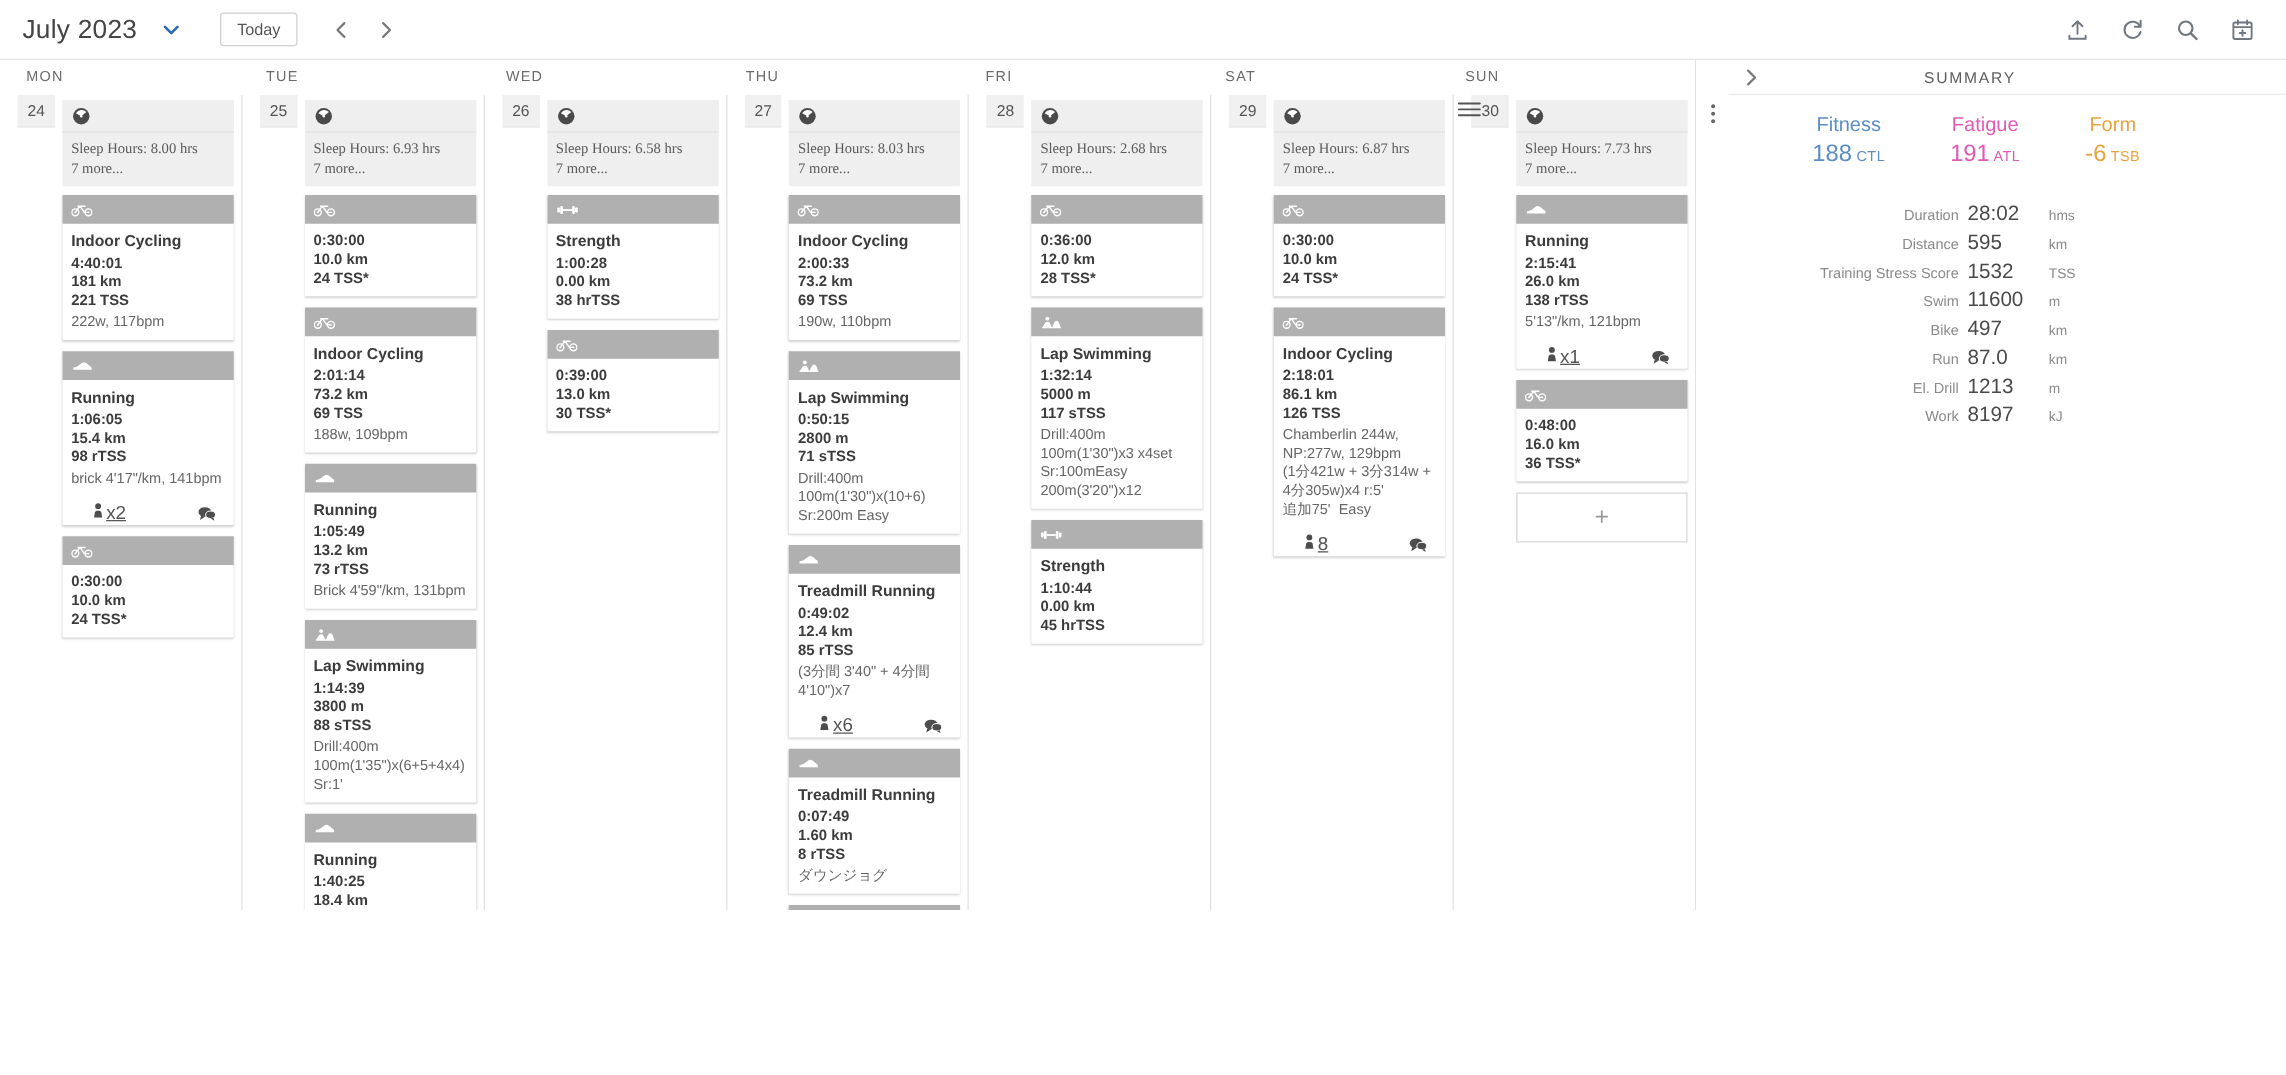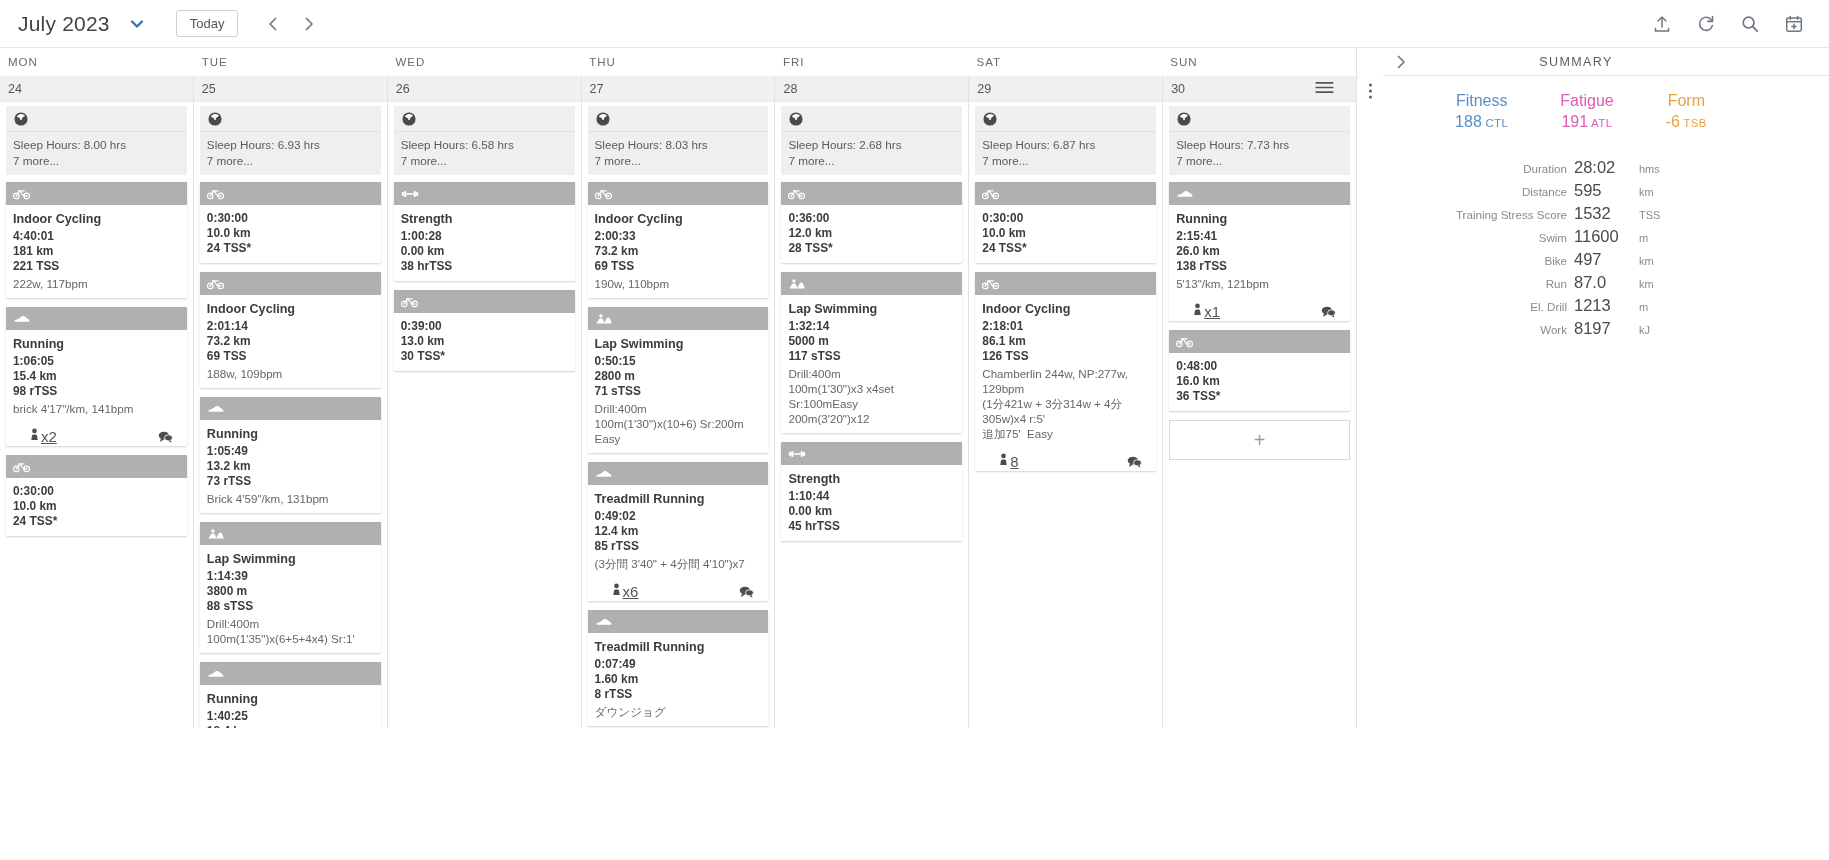"MON" .dow-row { padding-left: none -> 13px }
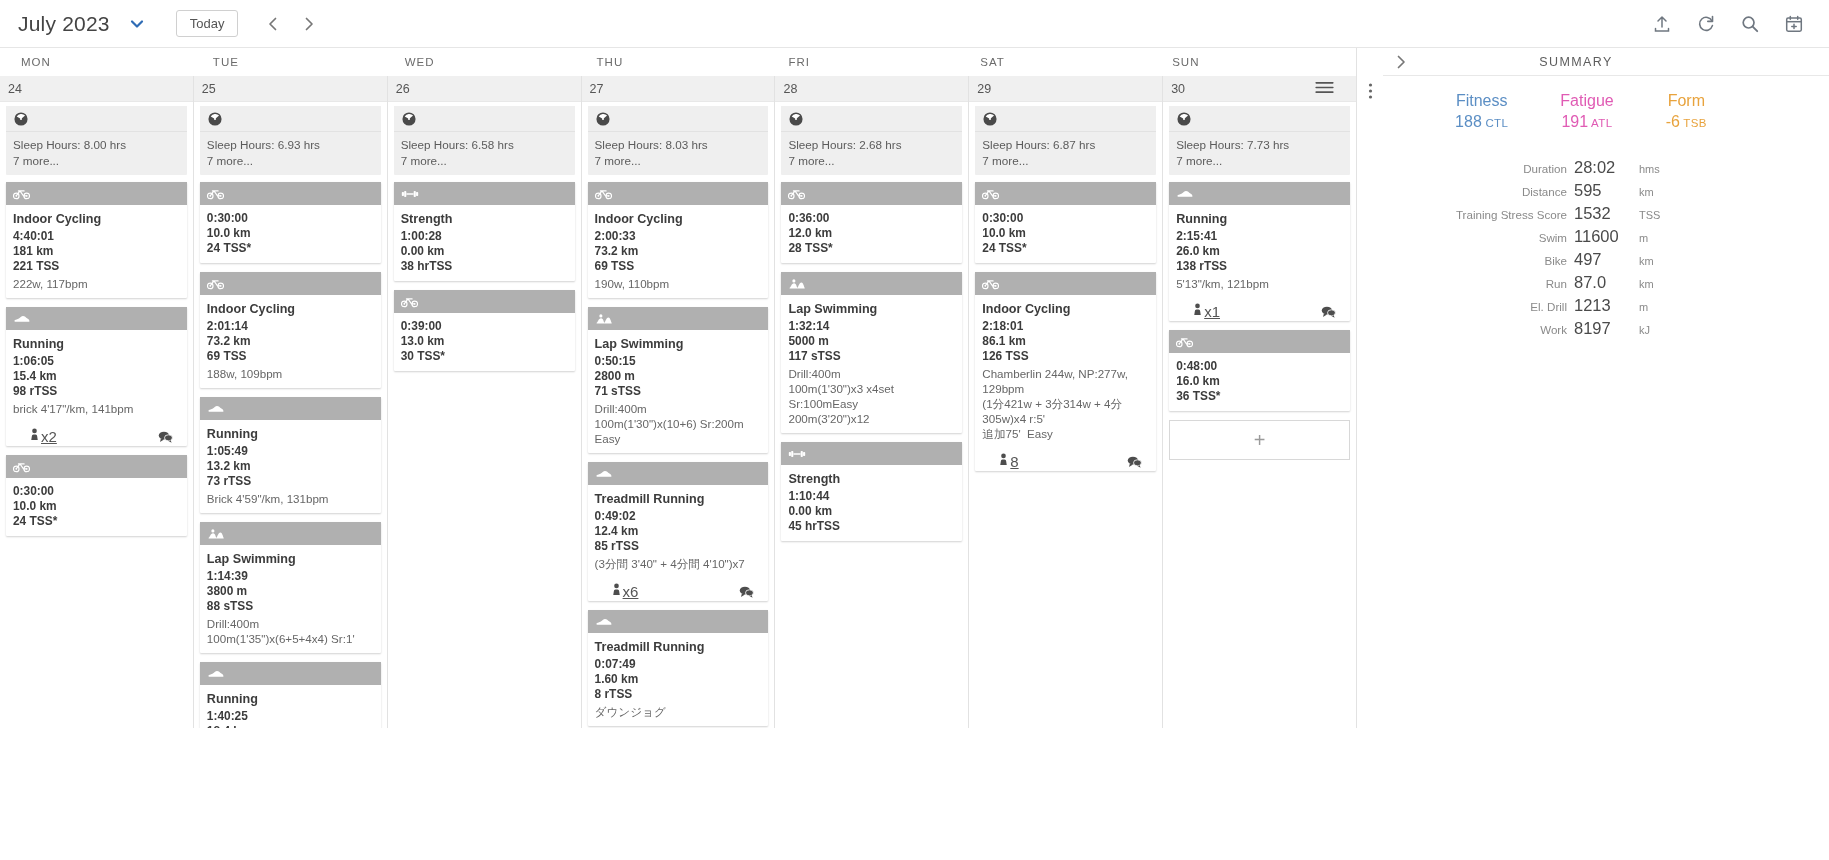"24" .daycol { flex-direction: column -> row; margin-left: none -> 14px }
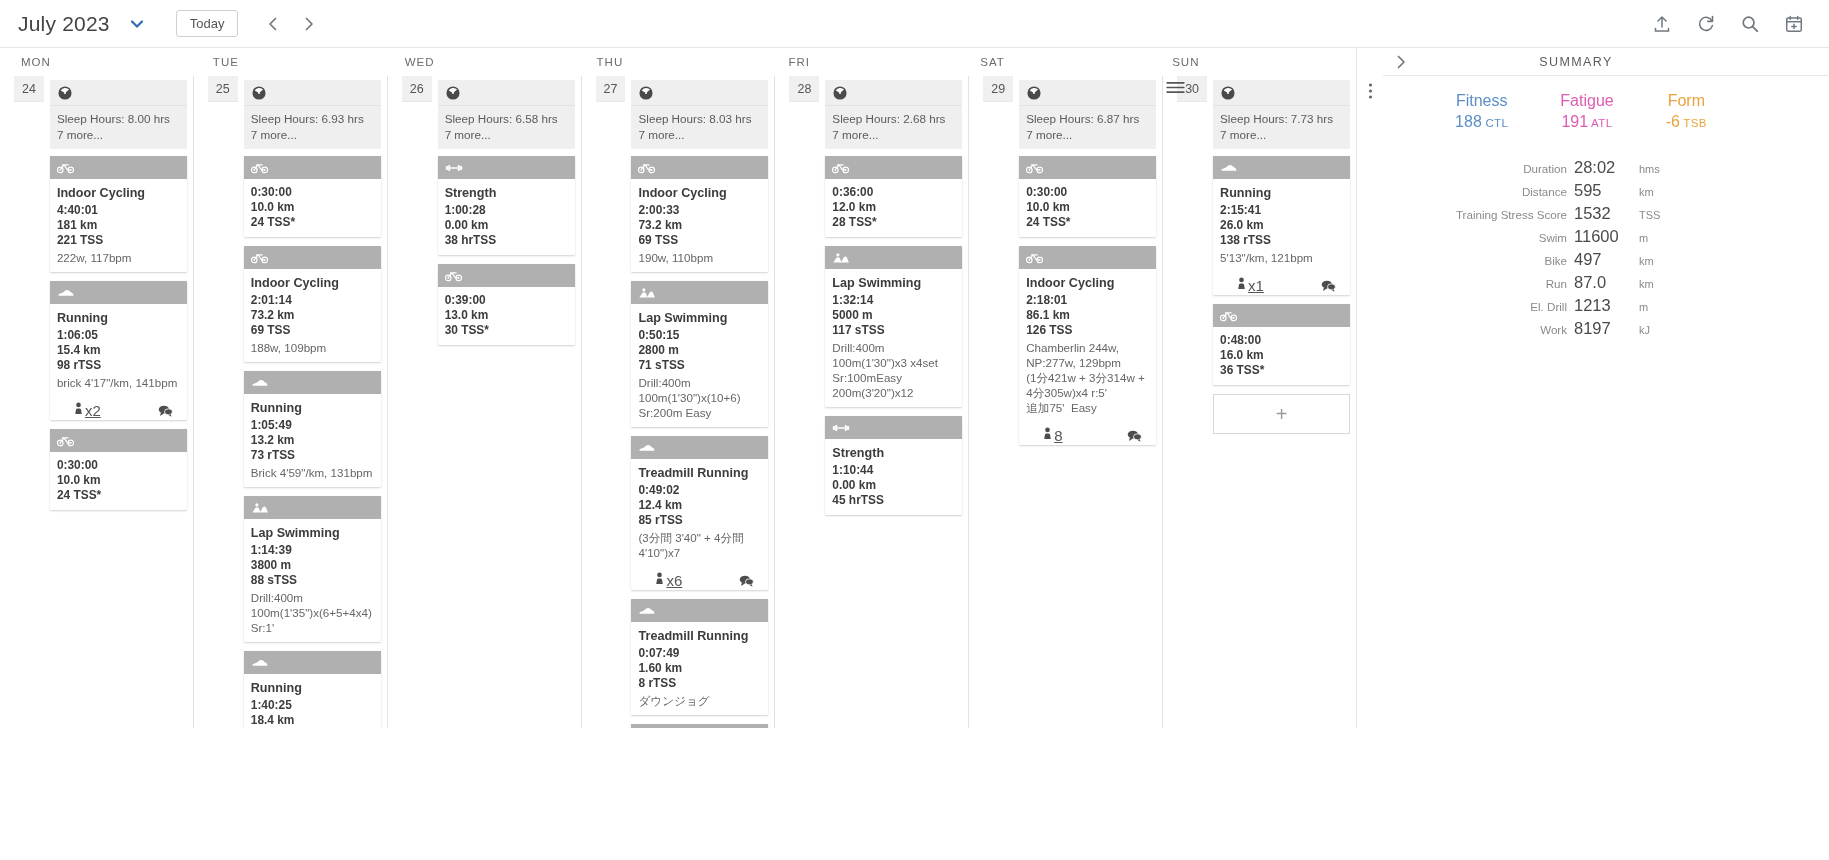"Sleep Hours: 8.00 hrs" .metric-body { font-family: none -> Liberation Serif, serif }
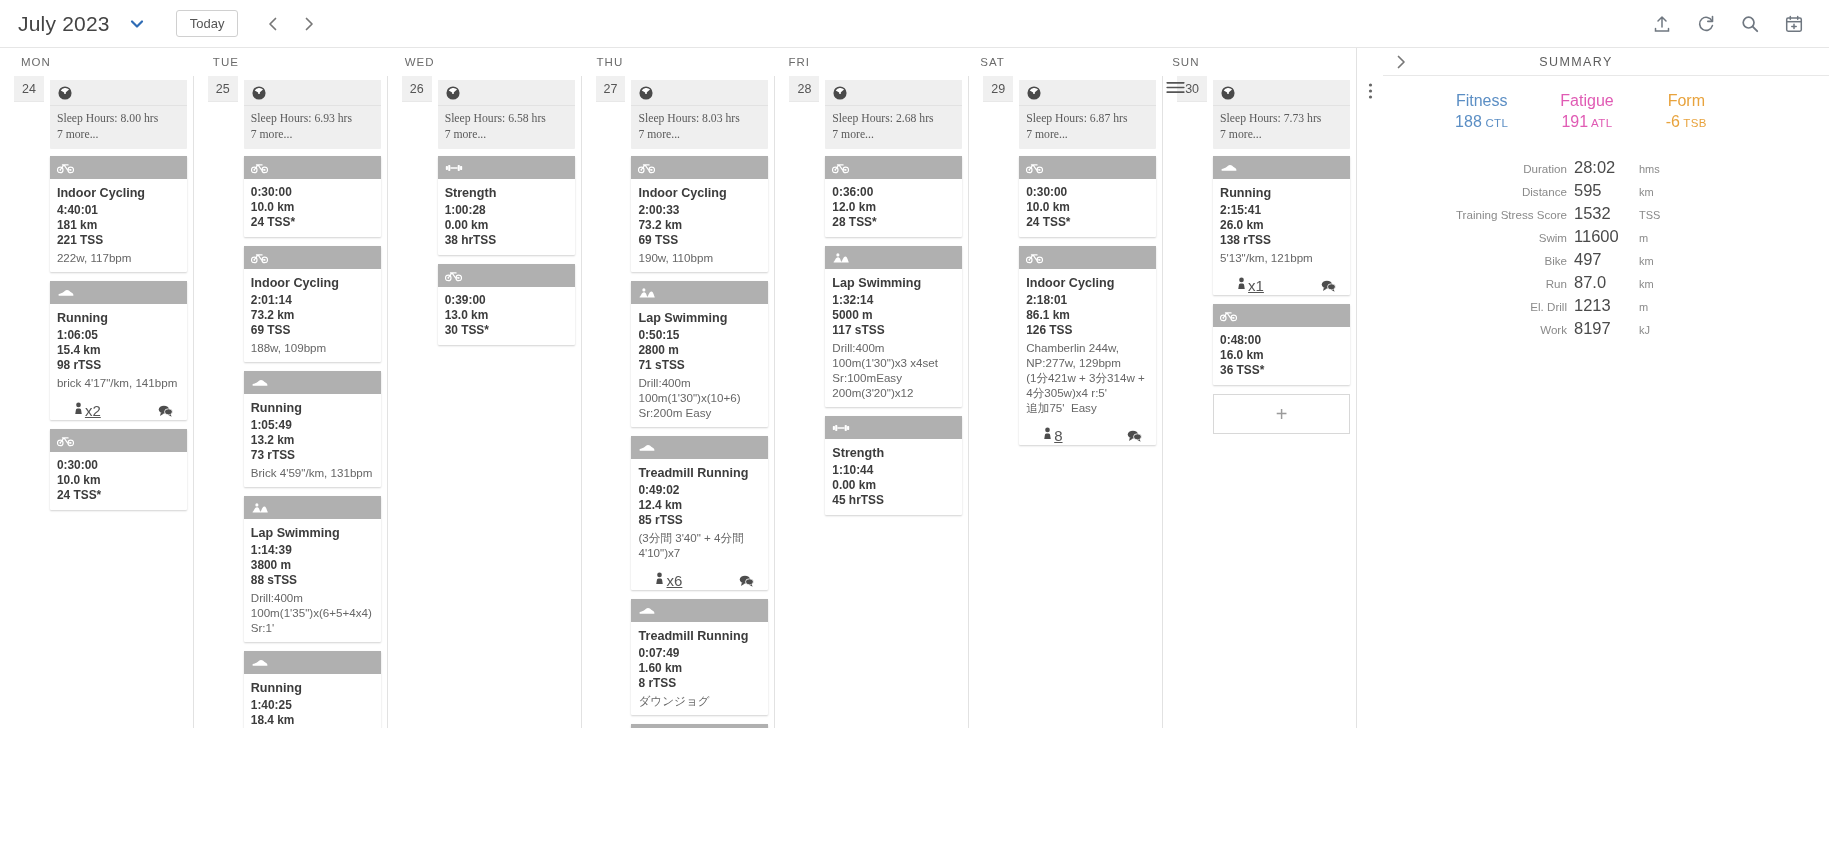"188" .pmc-val { font-size: 16px -> 19px }
